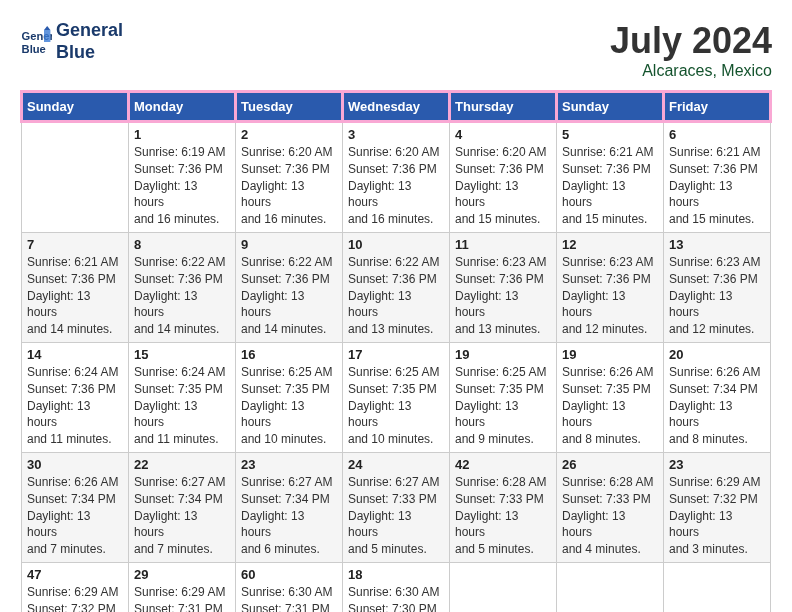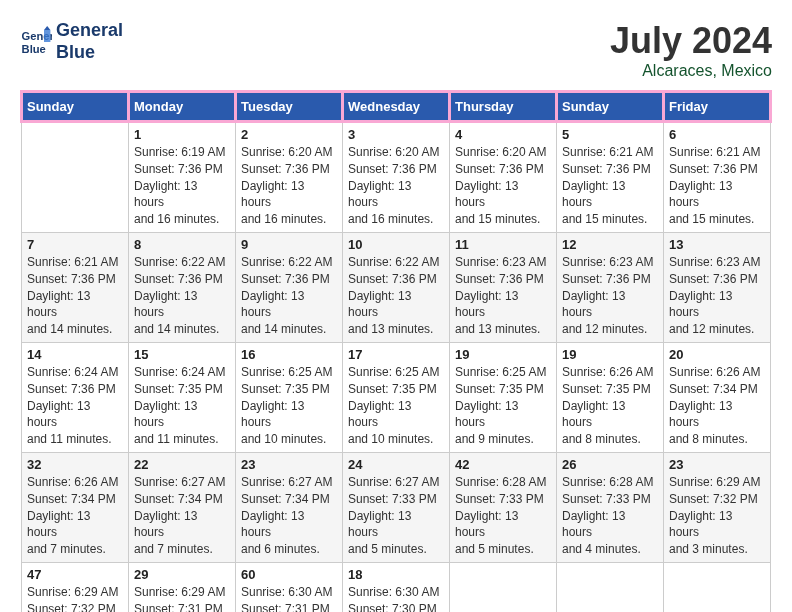"32" span.day-num { text: 32 -> 30 }
